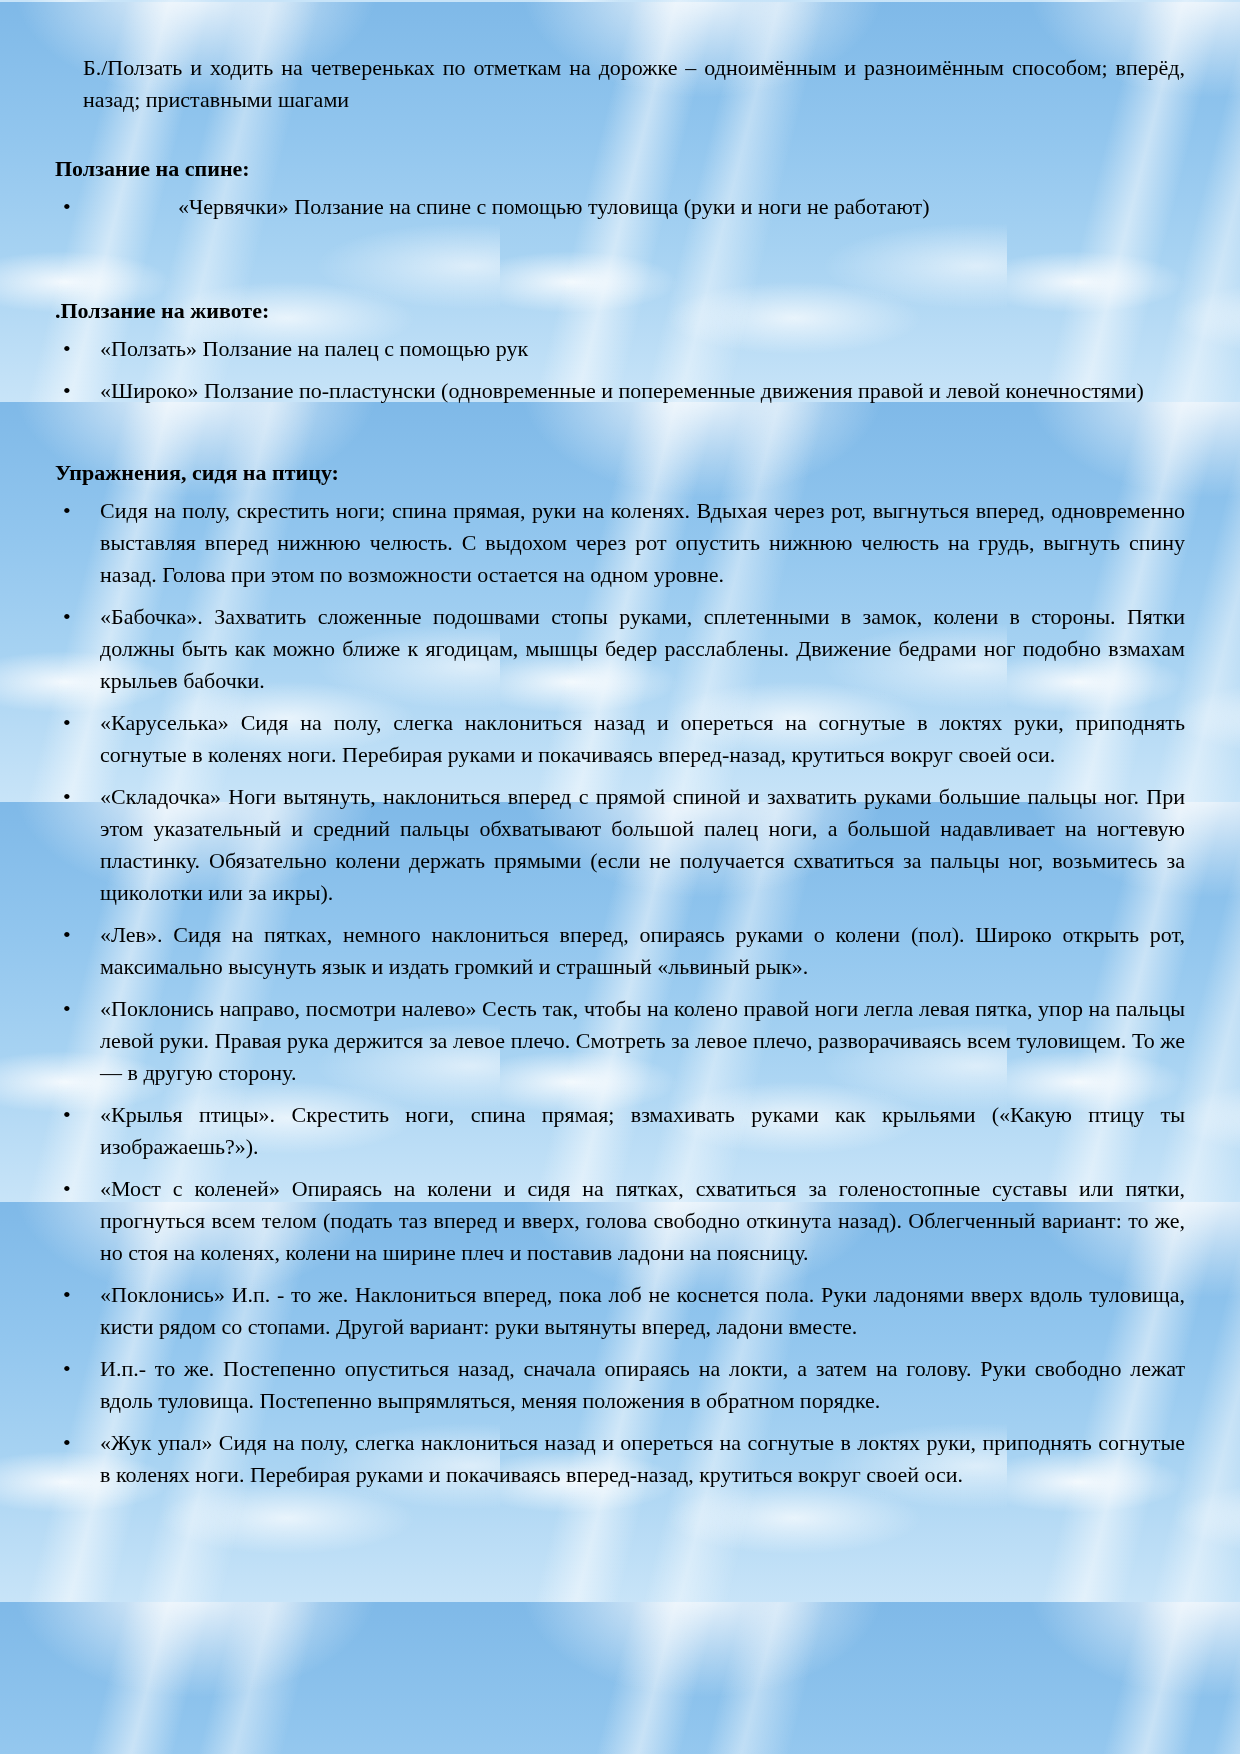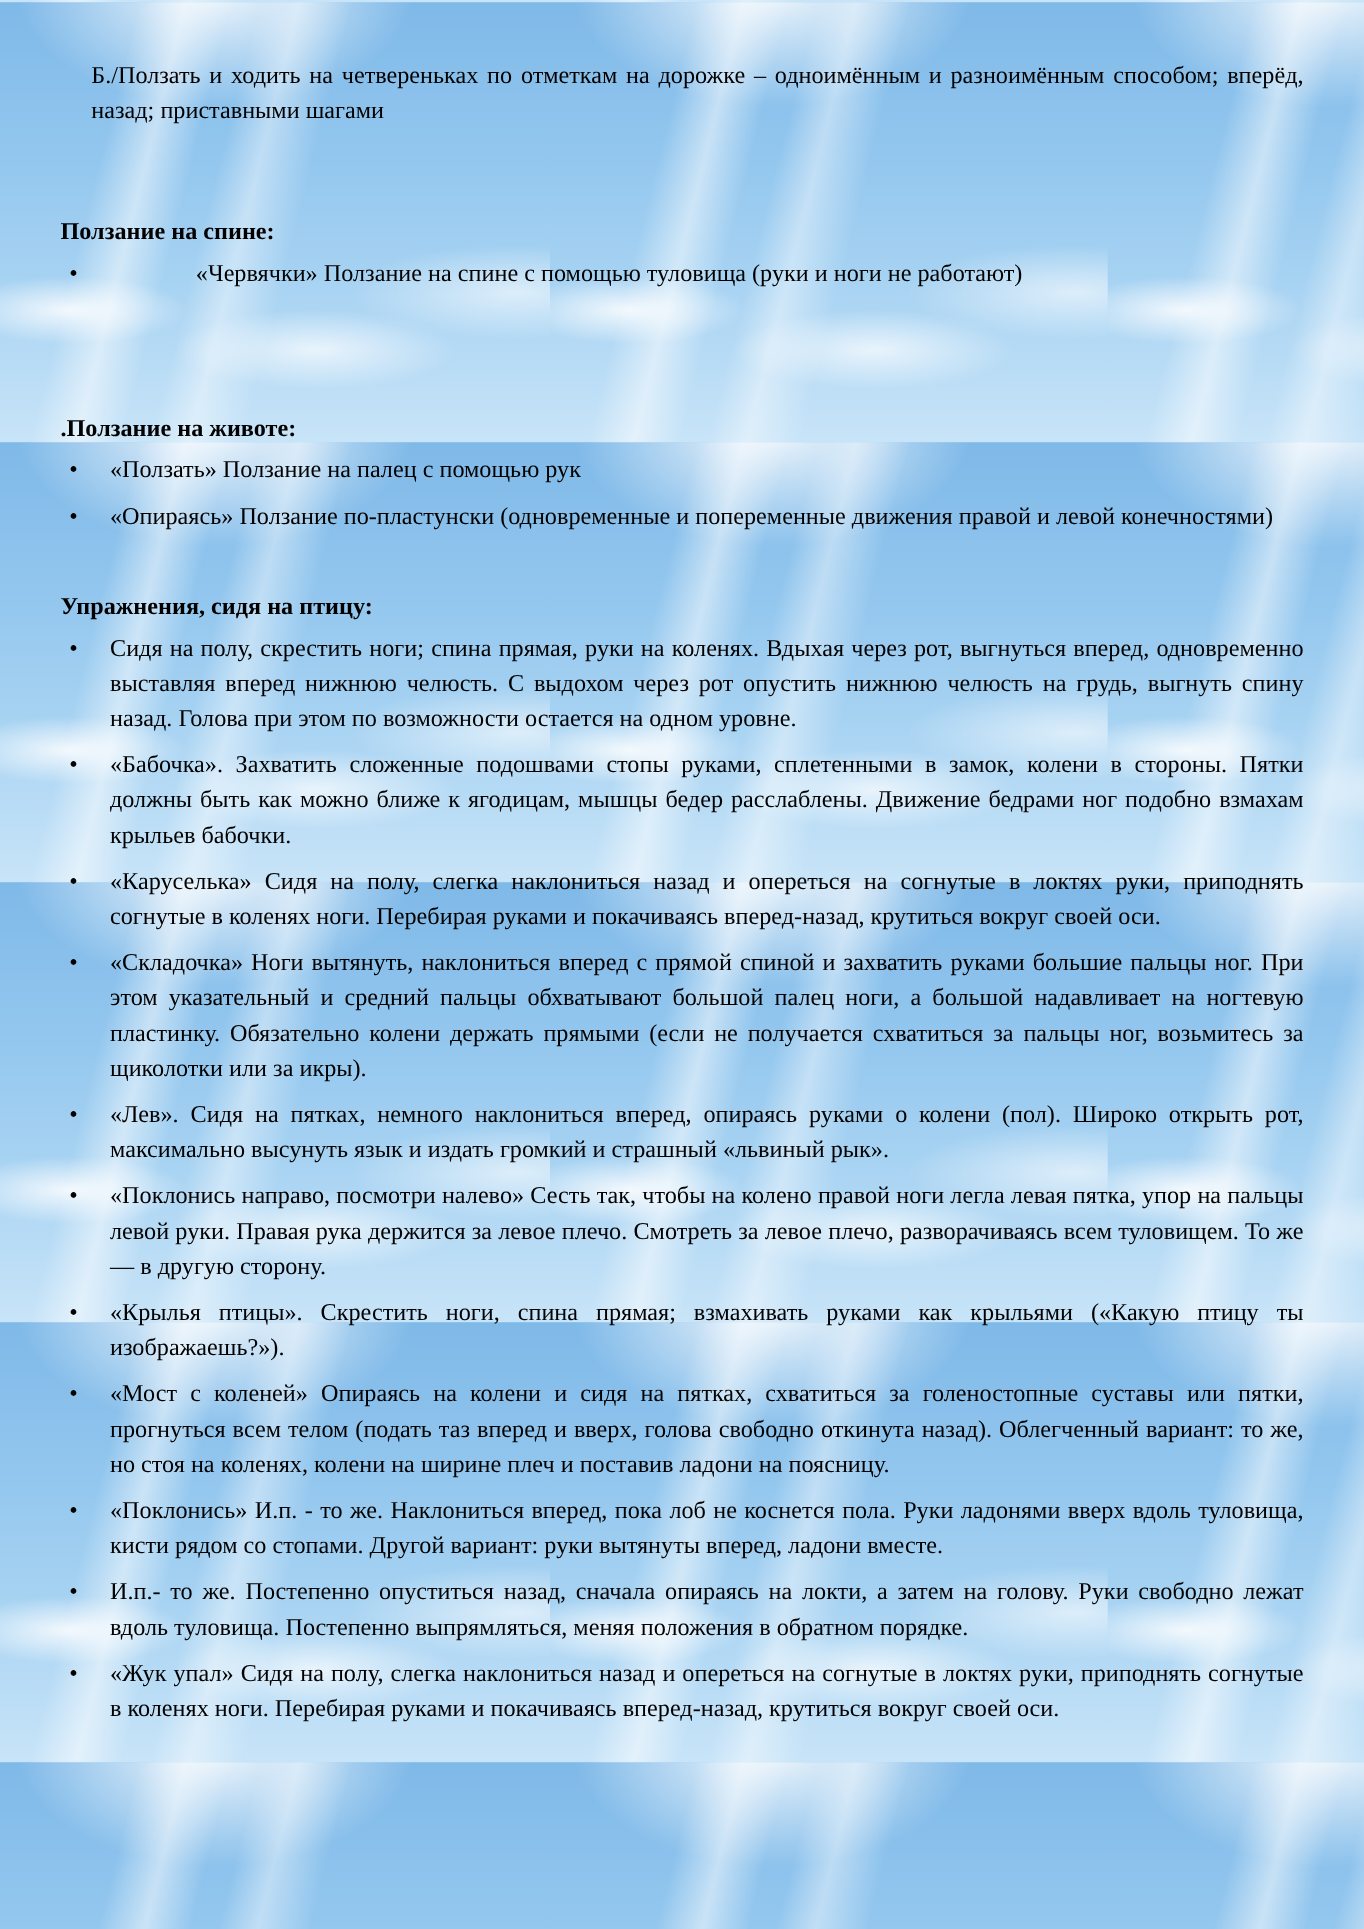"Ползание на спине:" .h-crawlback { margin-top: 78px -> 37px }
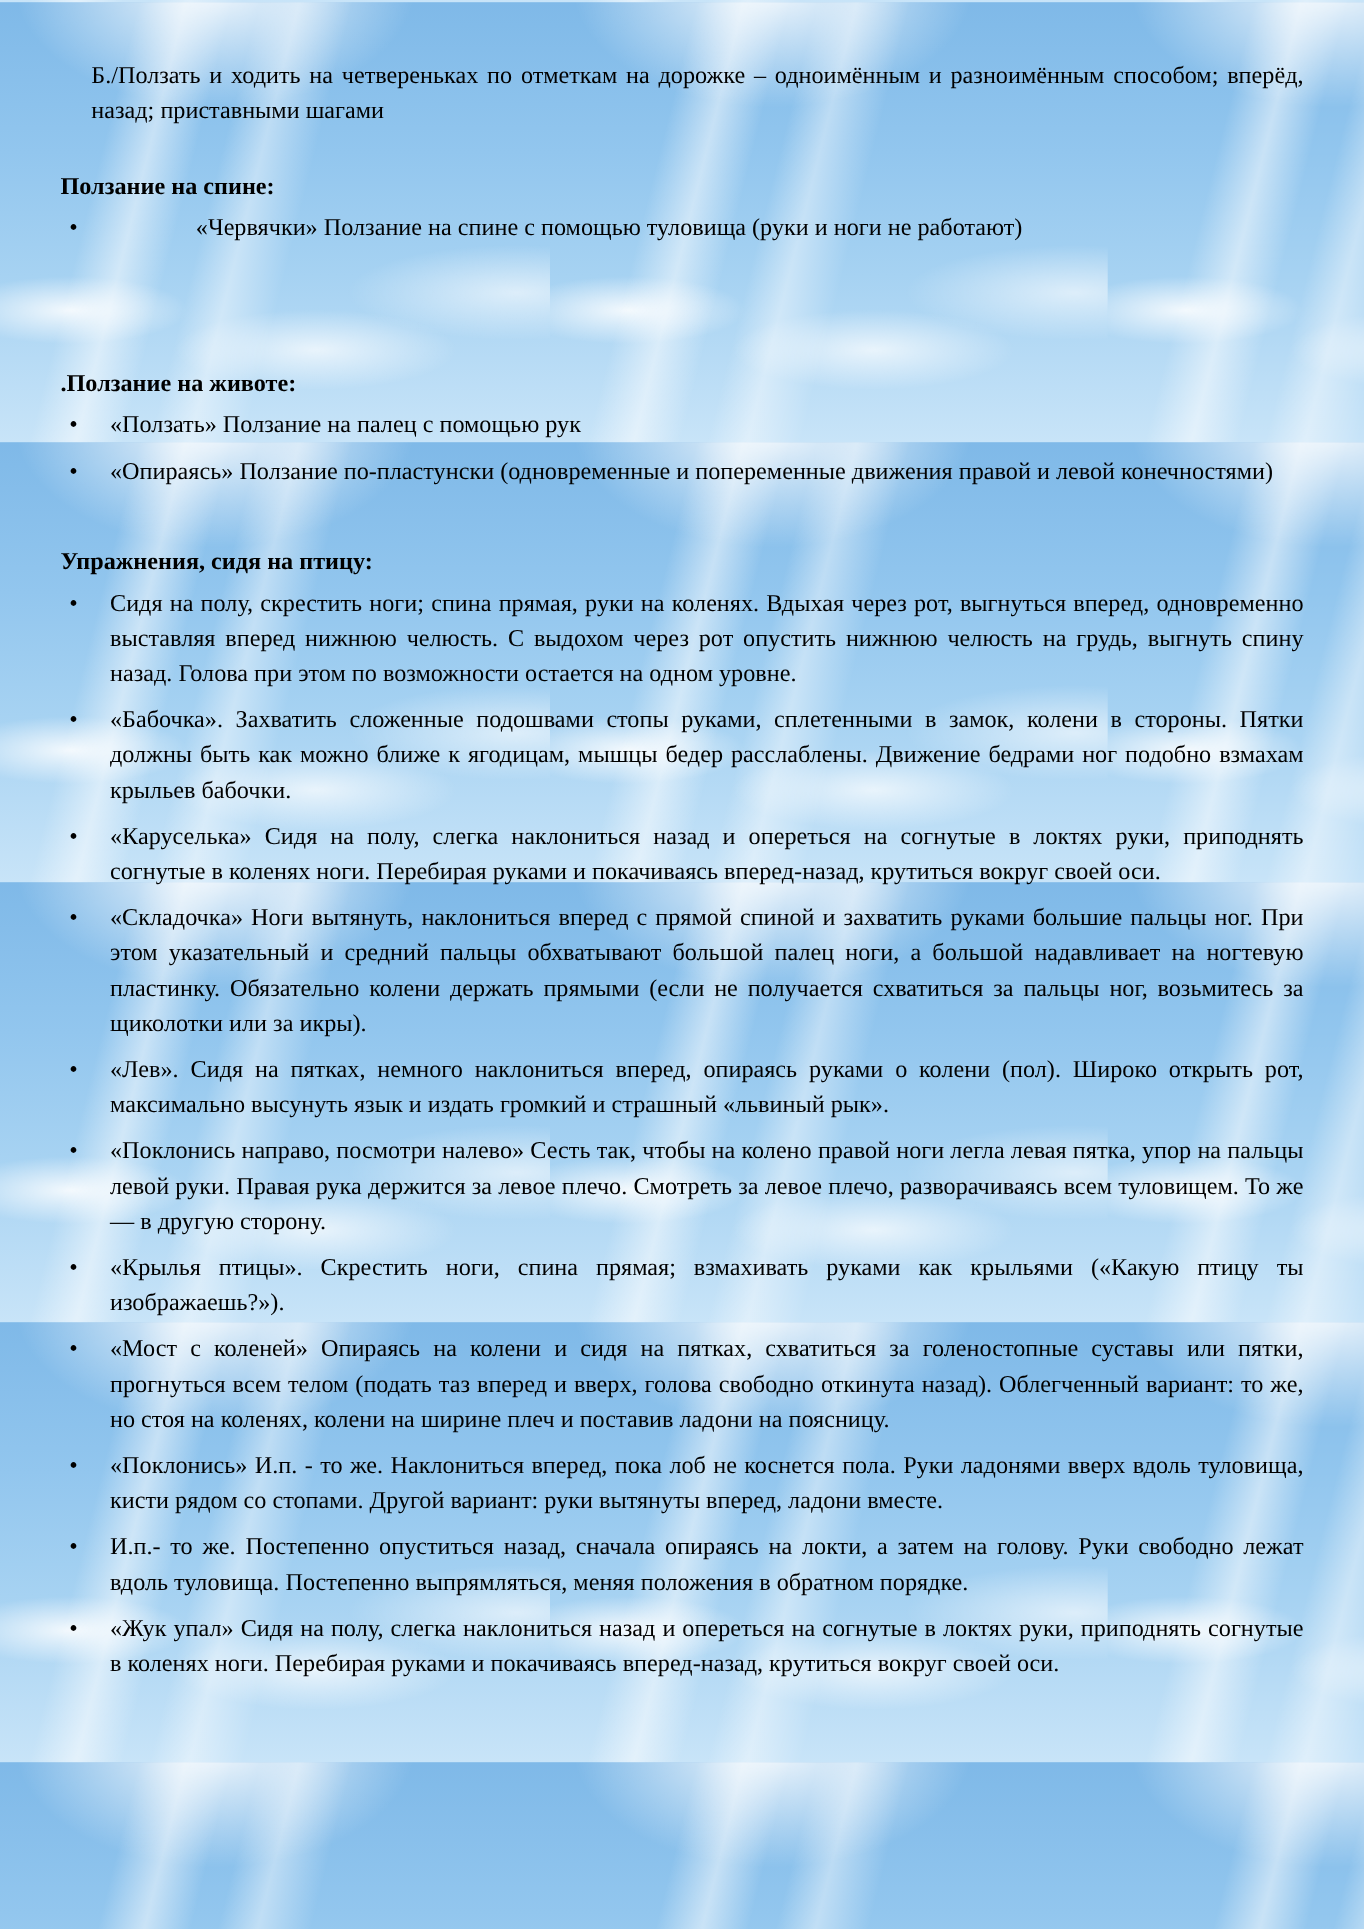".Ползание на животе:" .h-crawlbelly { margin-top: 109px -> 72px }
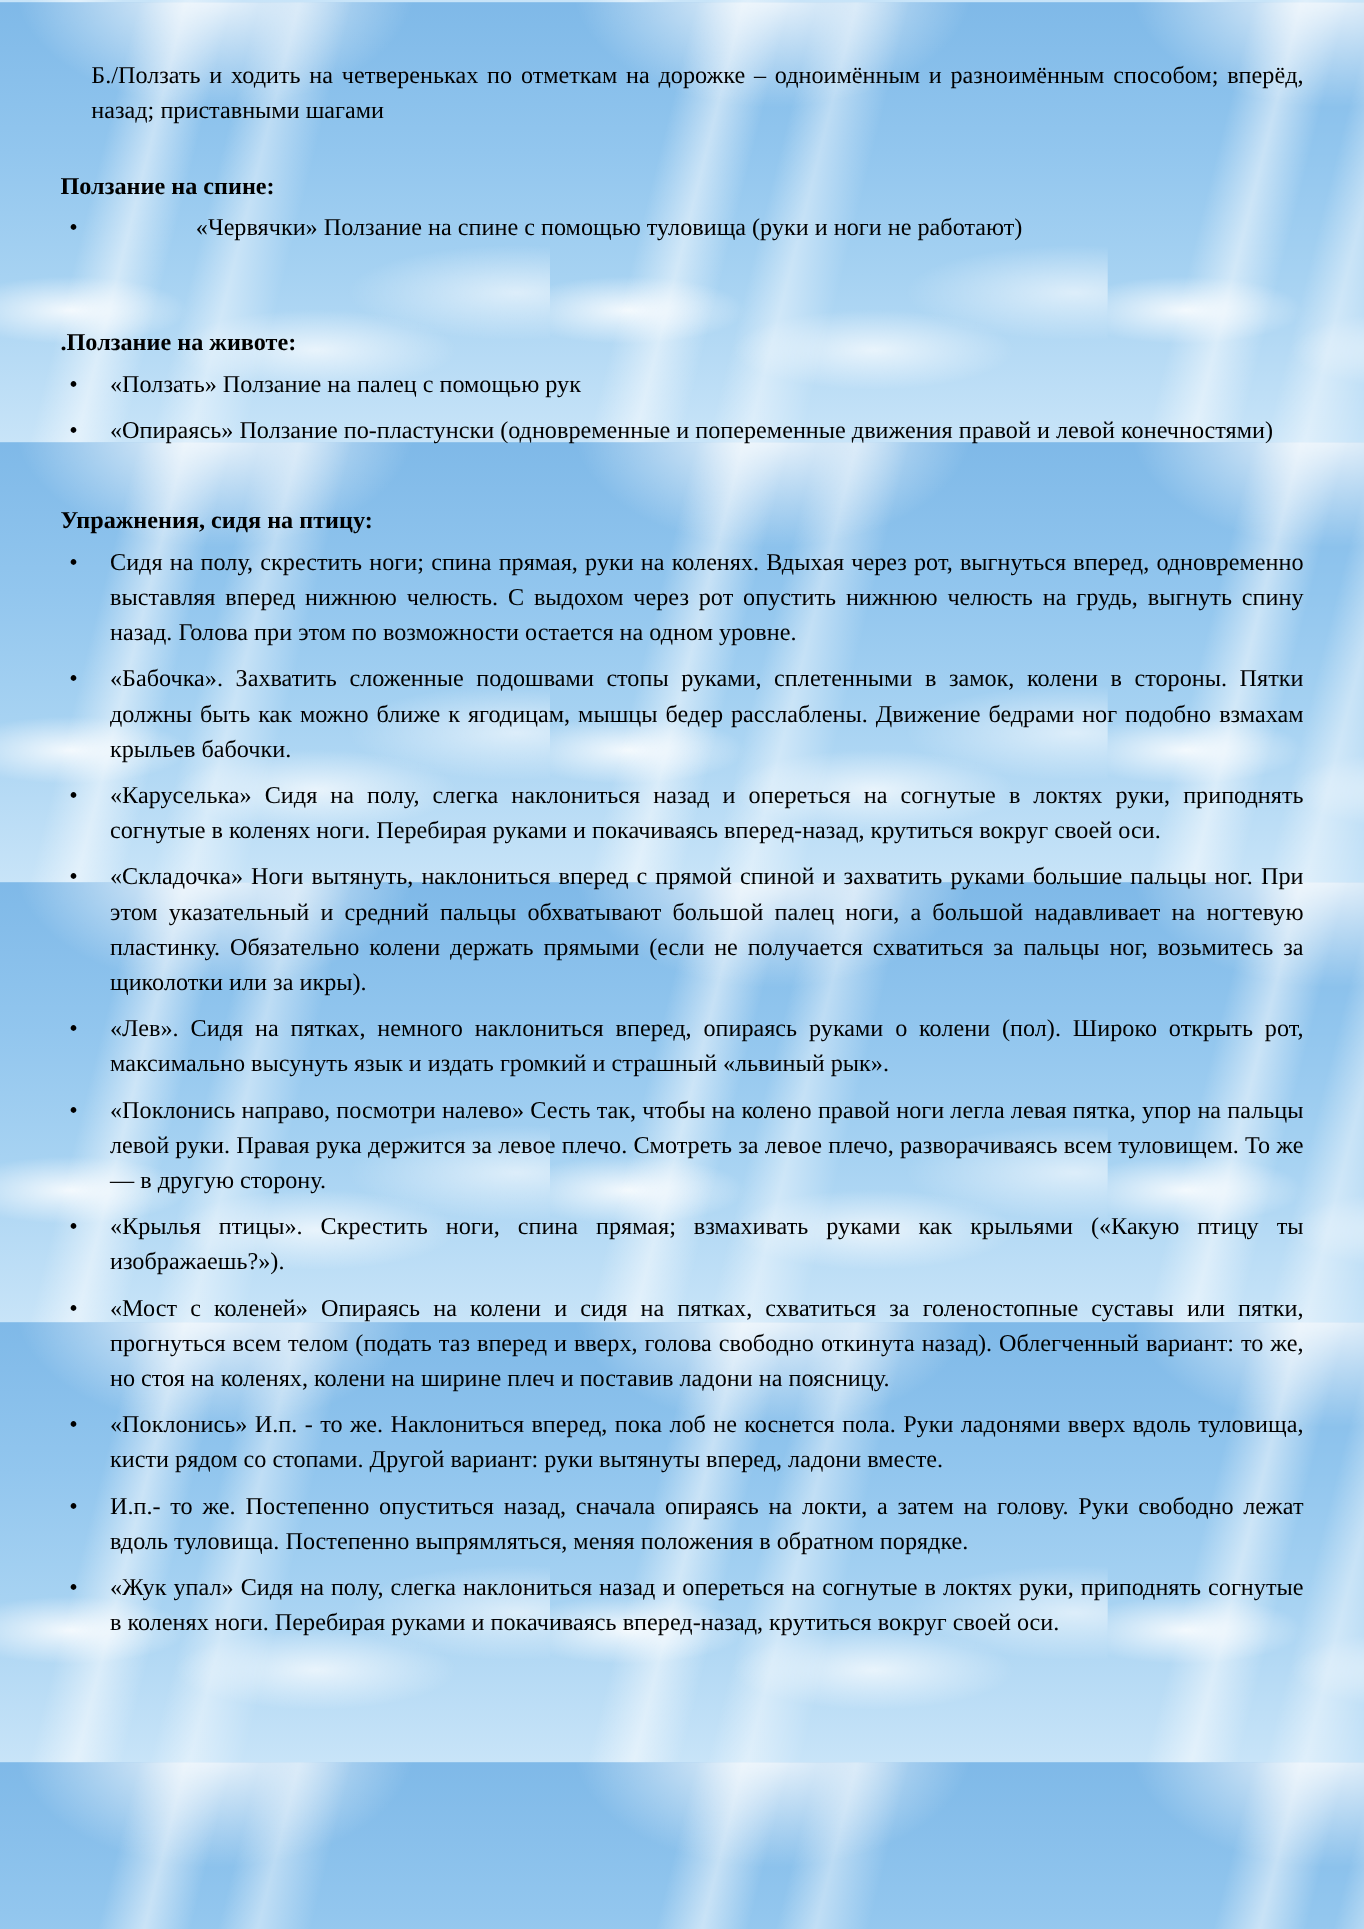"«Опираясь»" span.label { text: Опираясь -> Широко }
